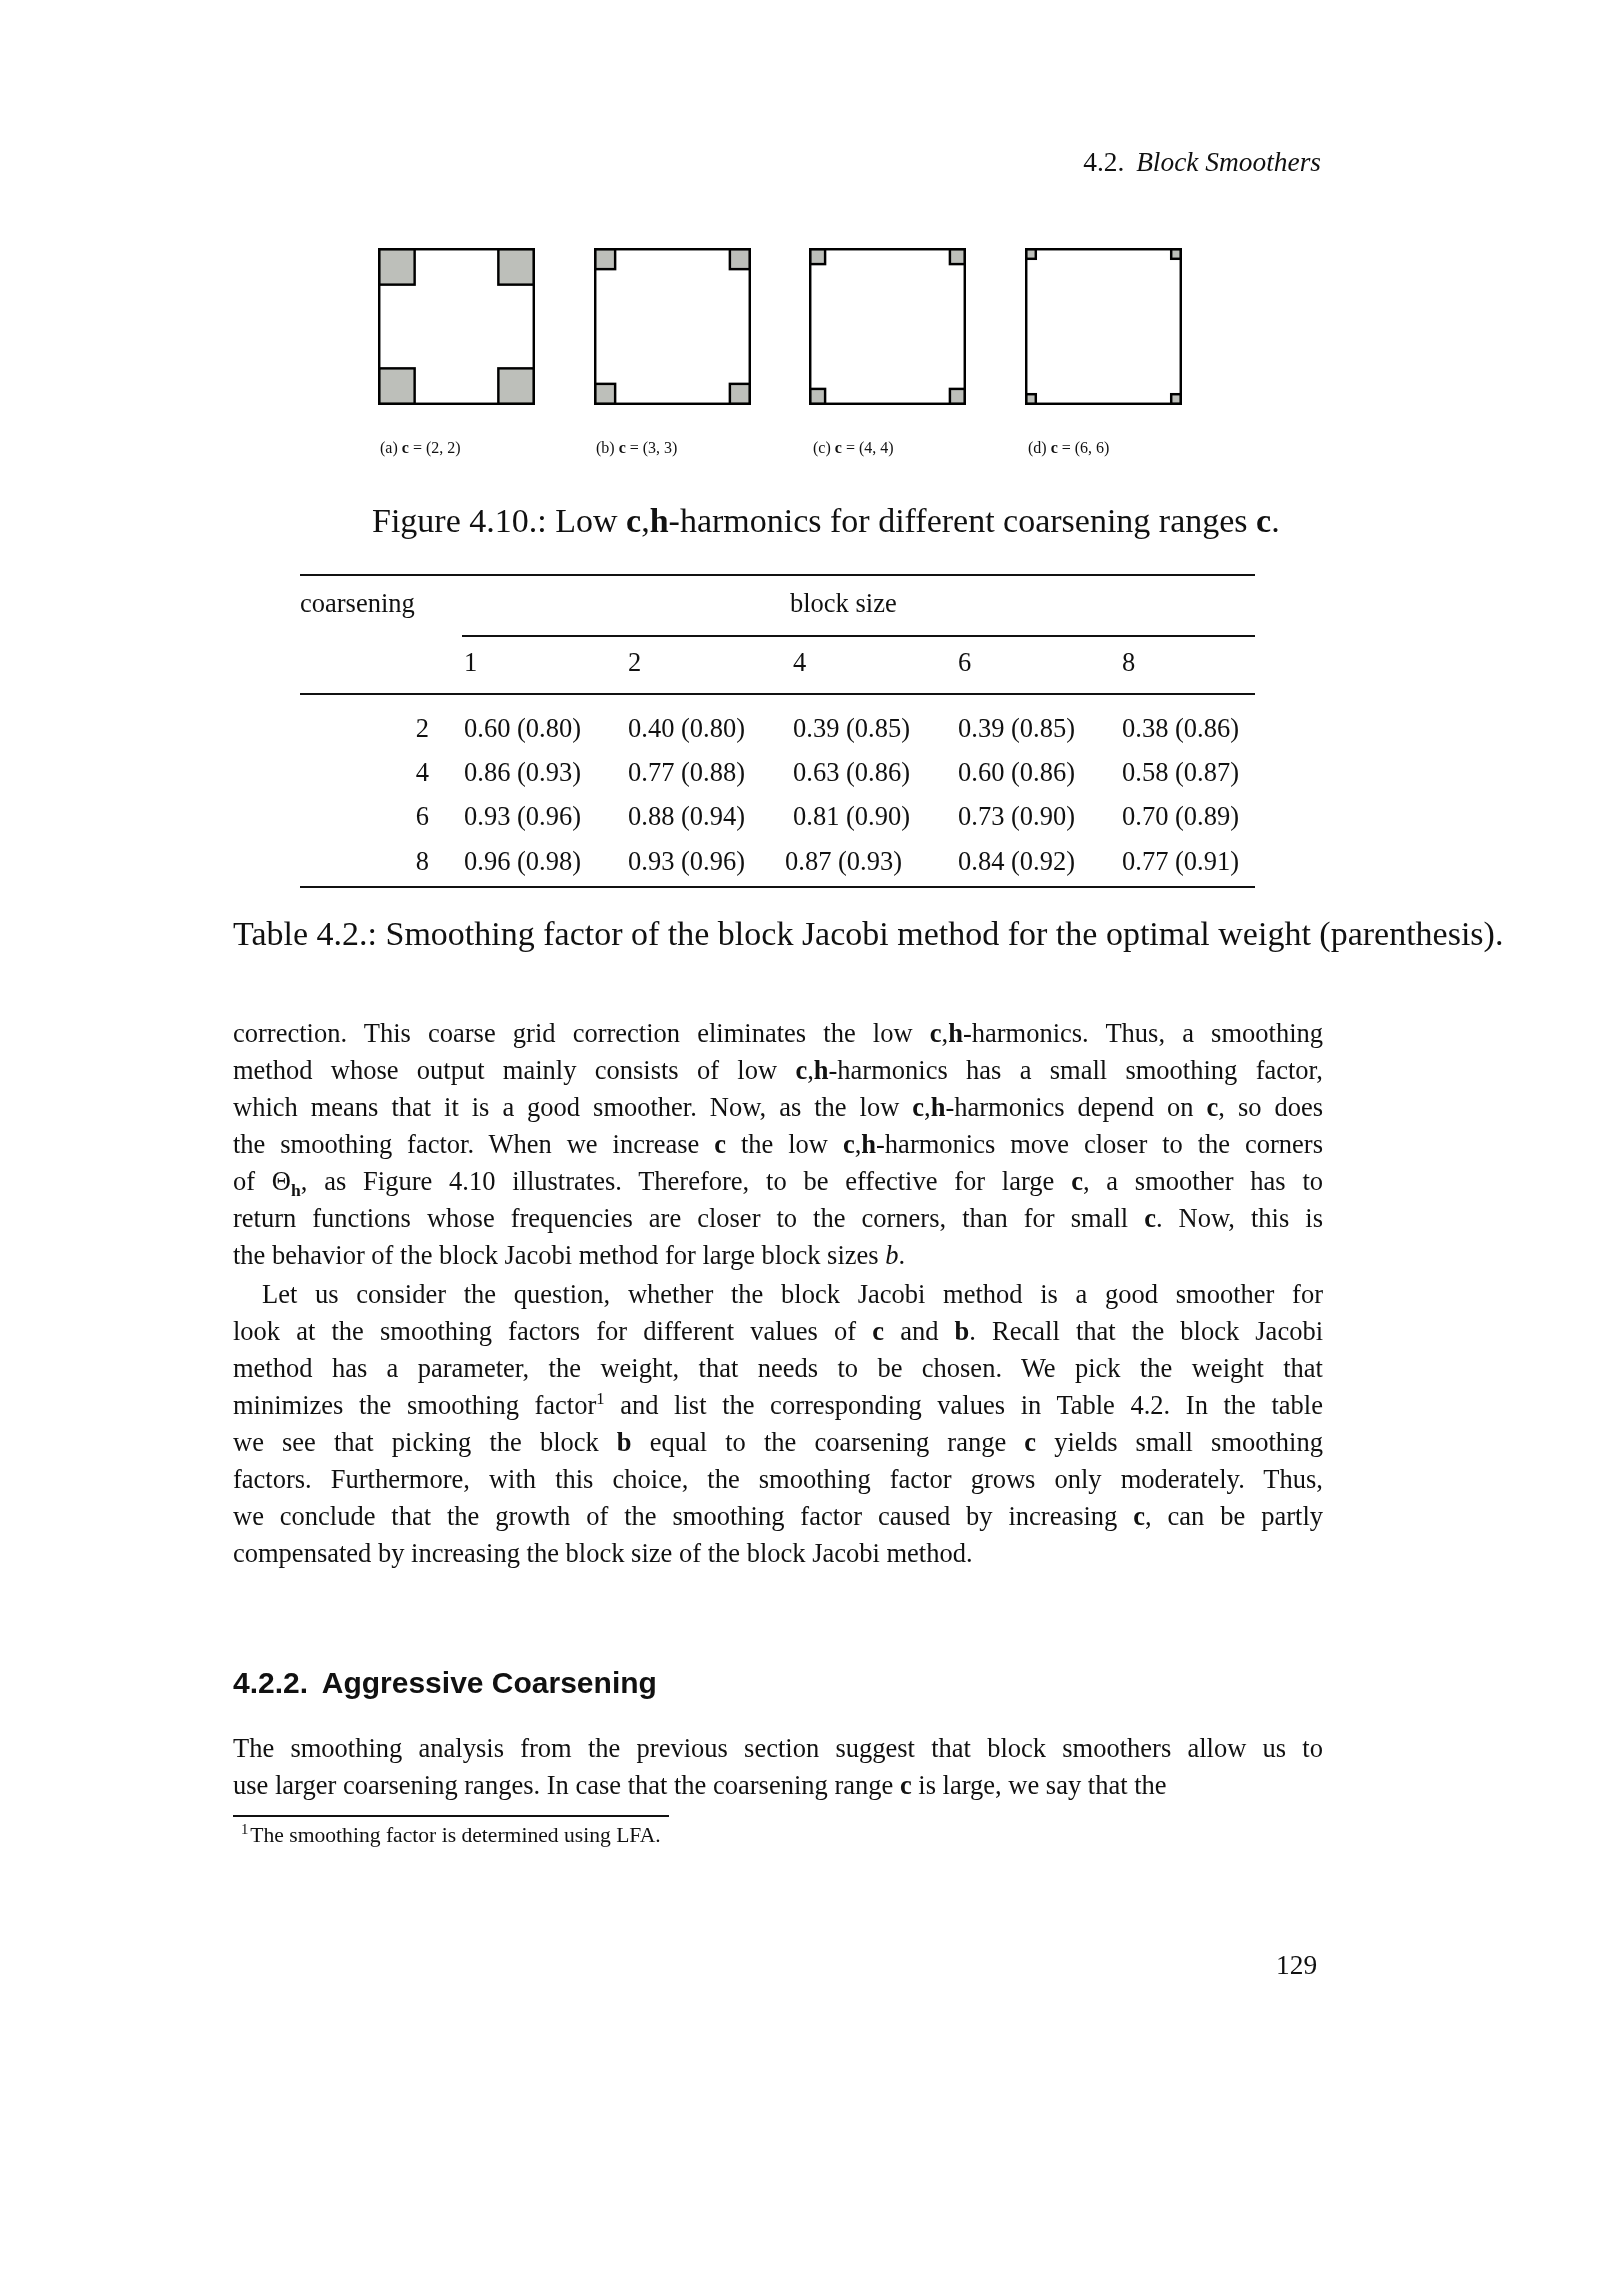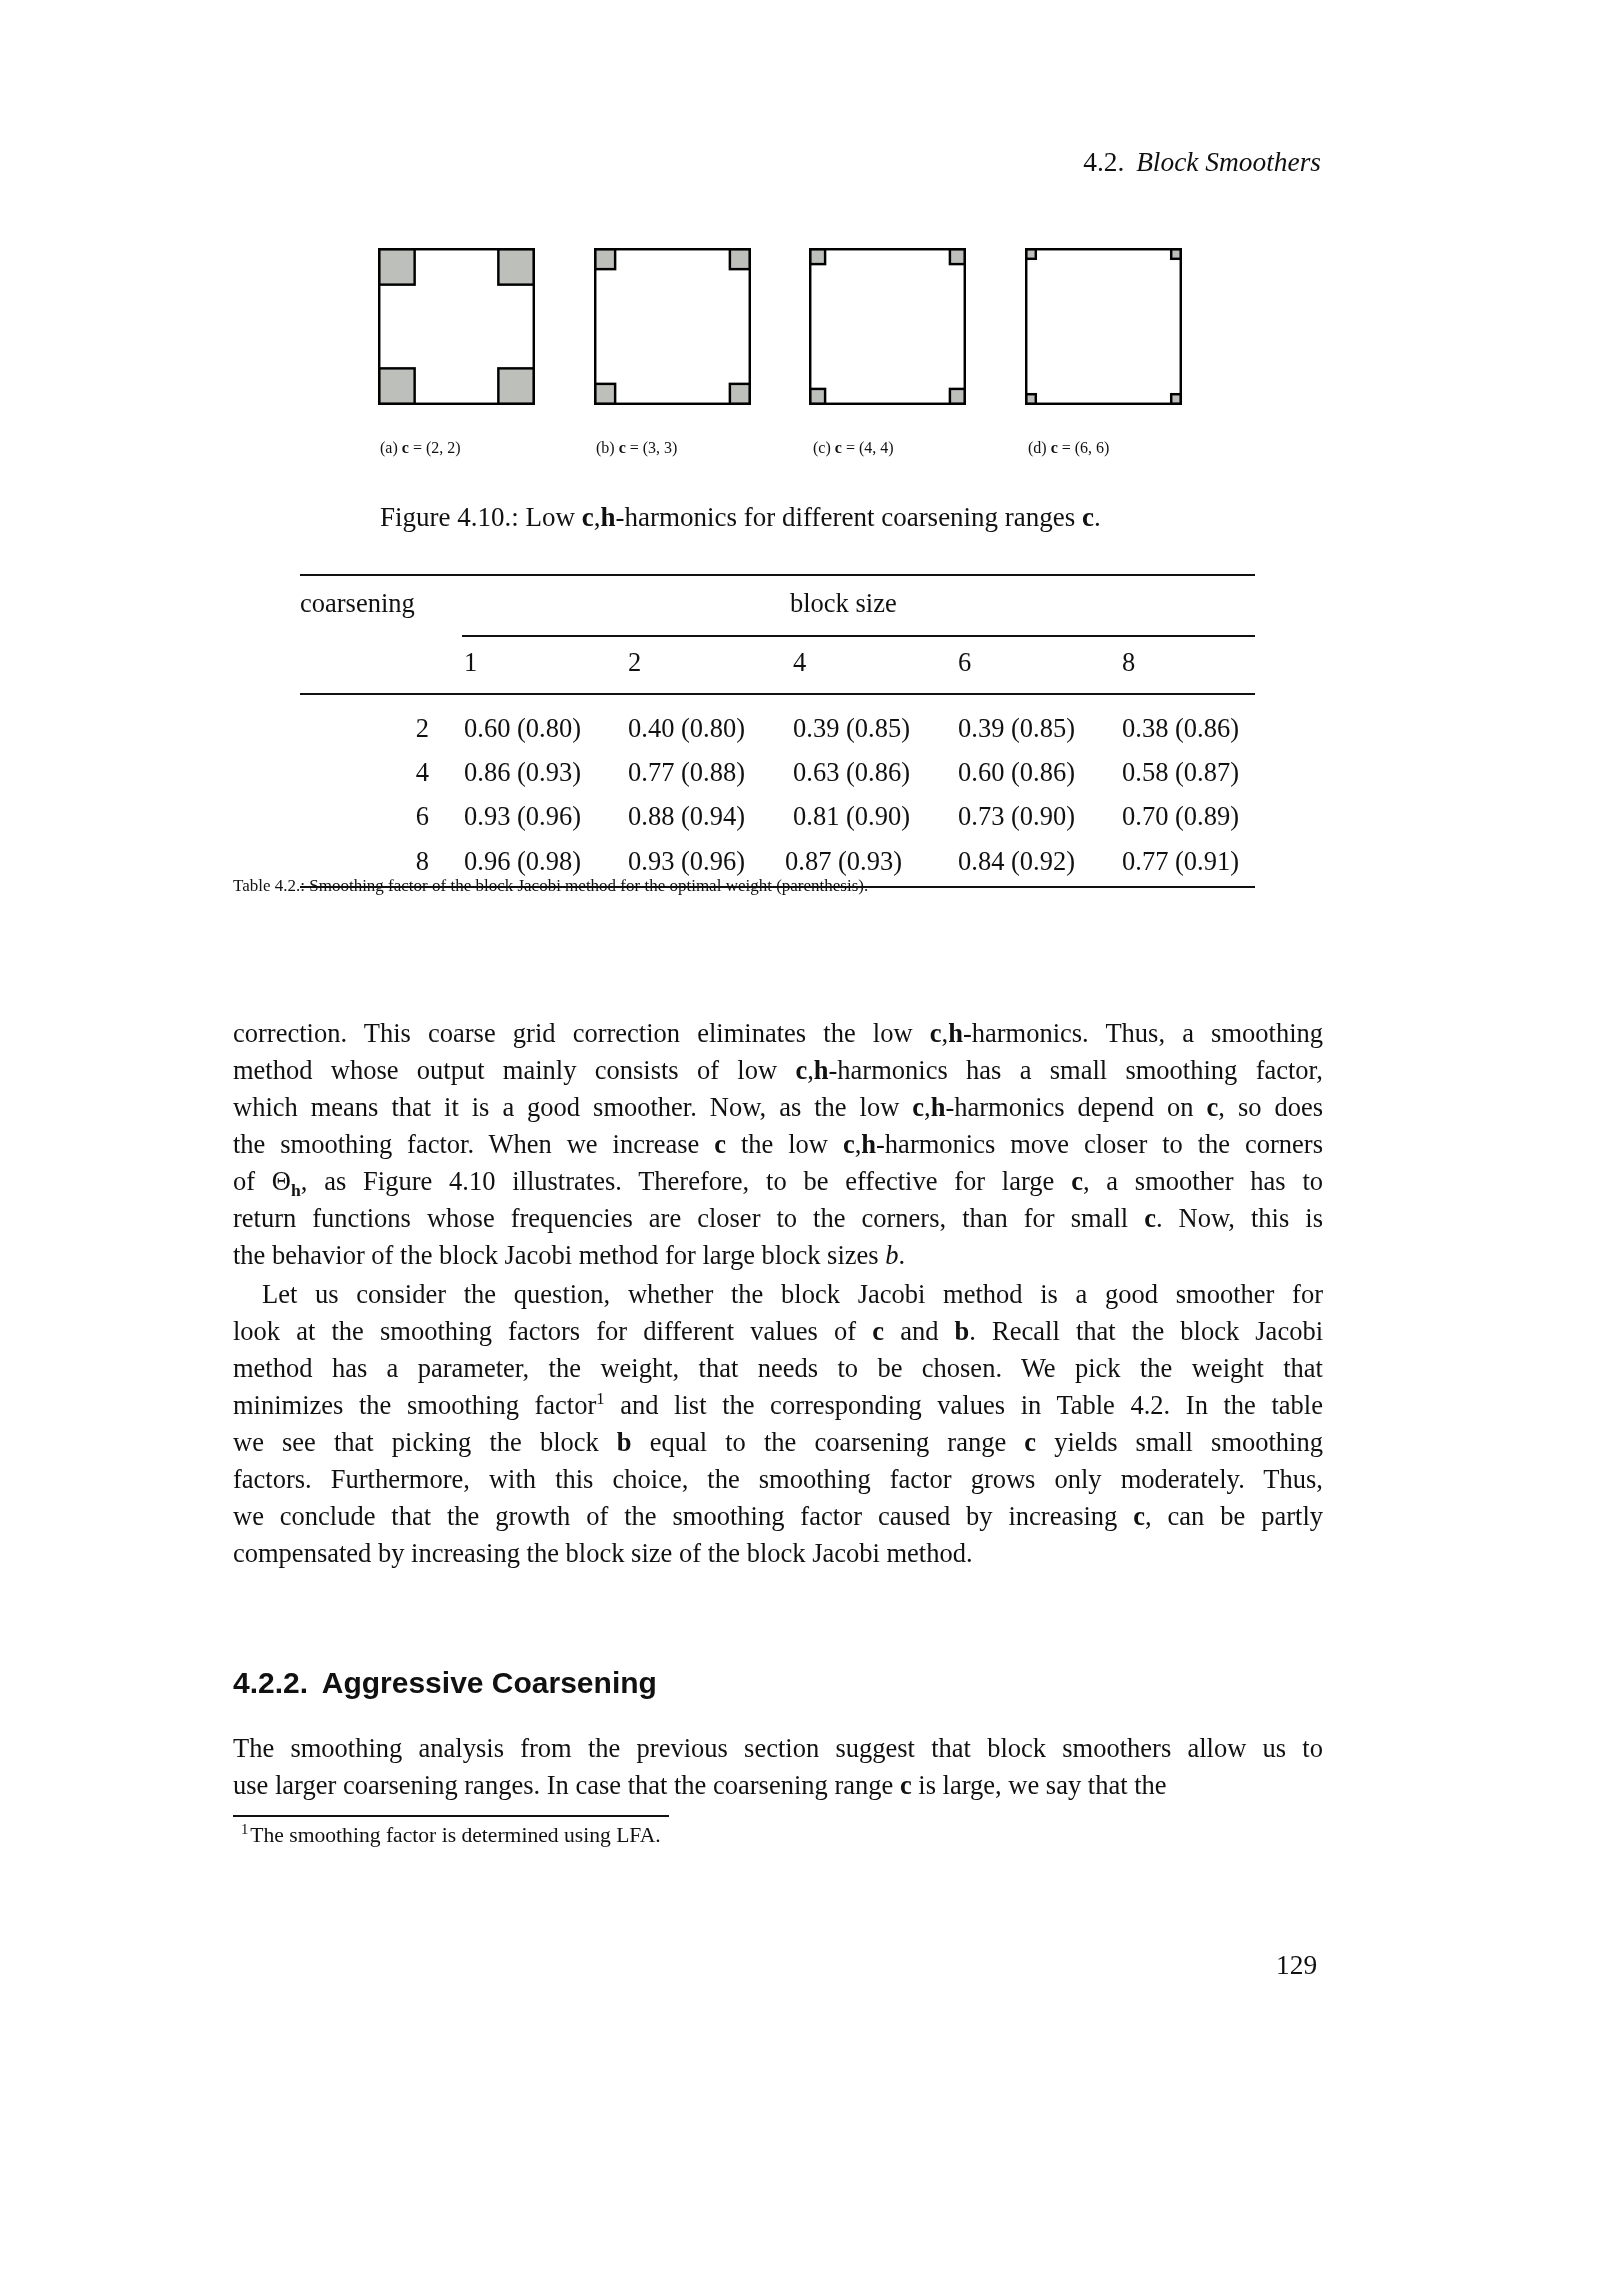"Figure 4.10.: Low c,h-harmonics for" .fig-caption { font-size: 27px -> 34px; left: 380px -> 372px }
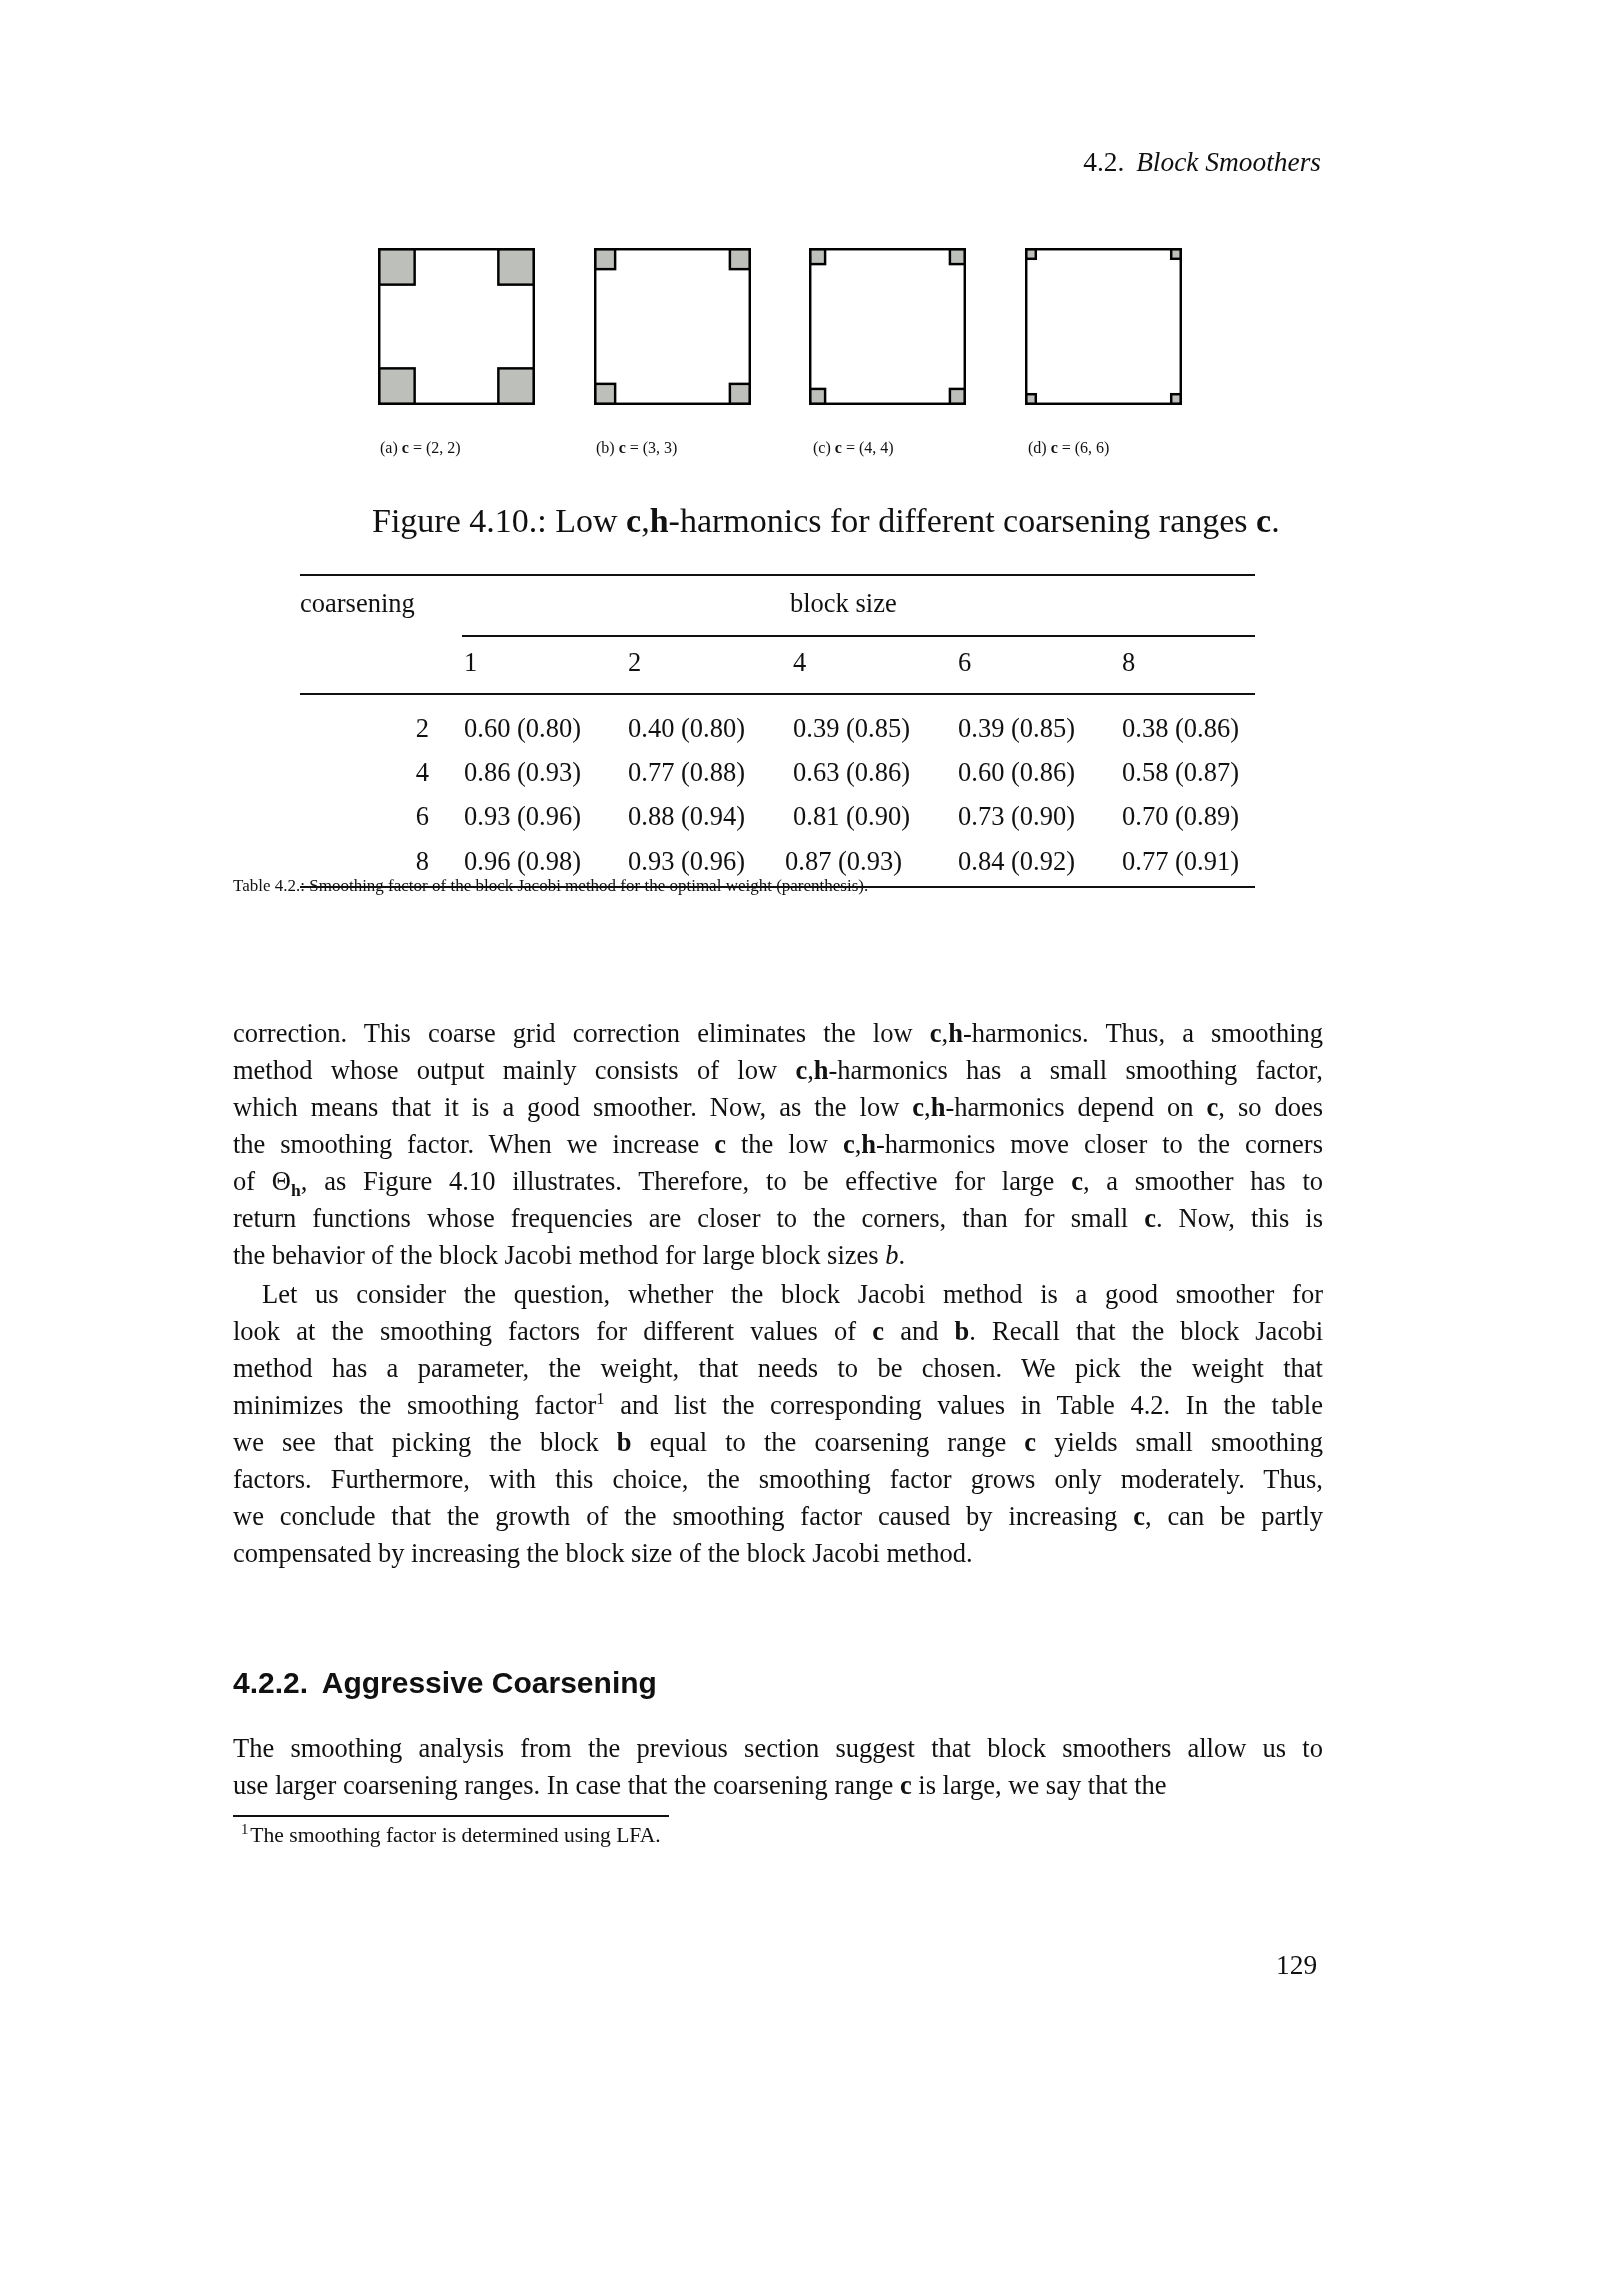"Table 4.2.: Smoothing factor of" .tab-caption { font-size: 17px -> 34px; top: 876px -> 915px }
